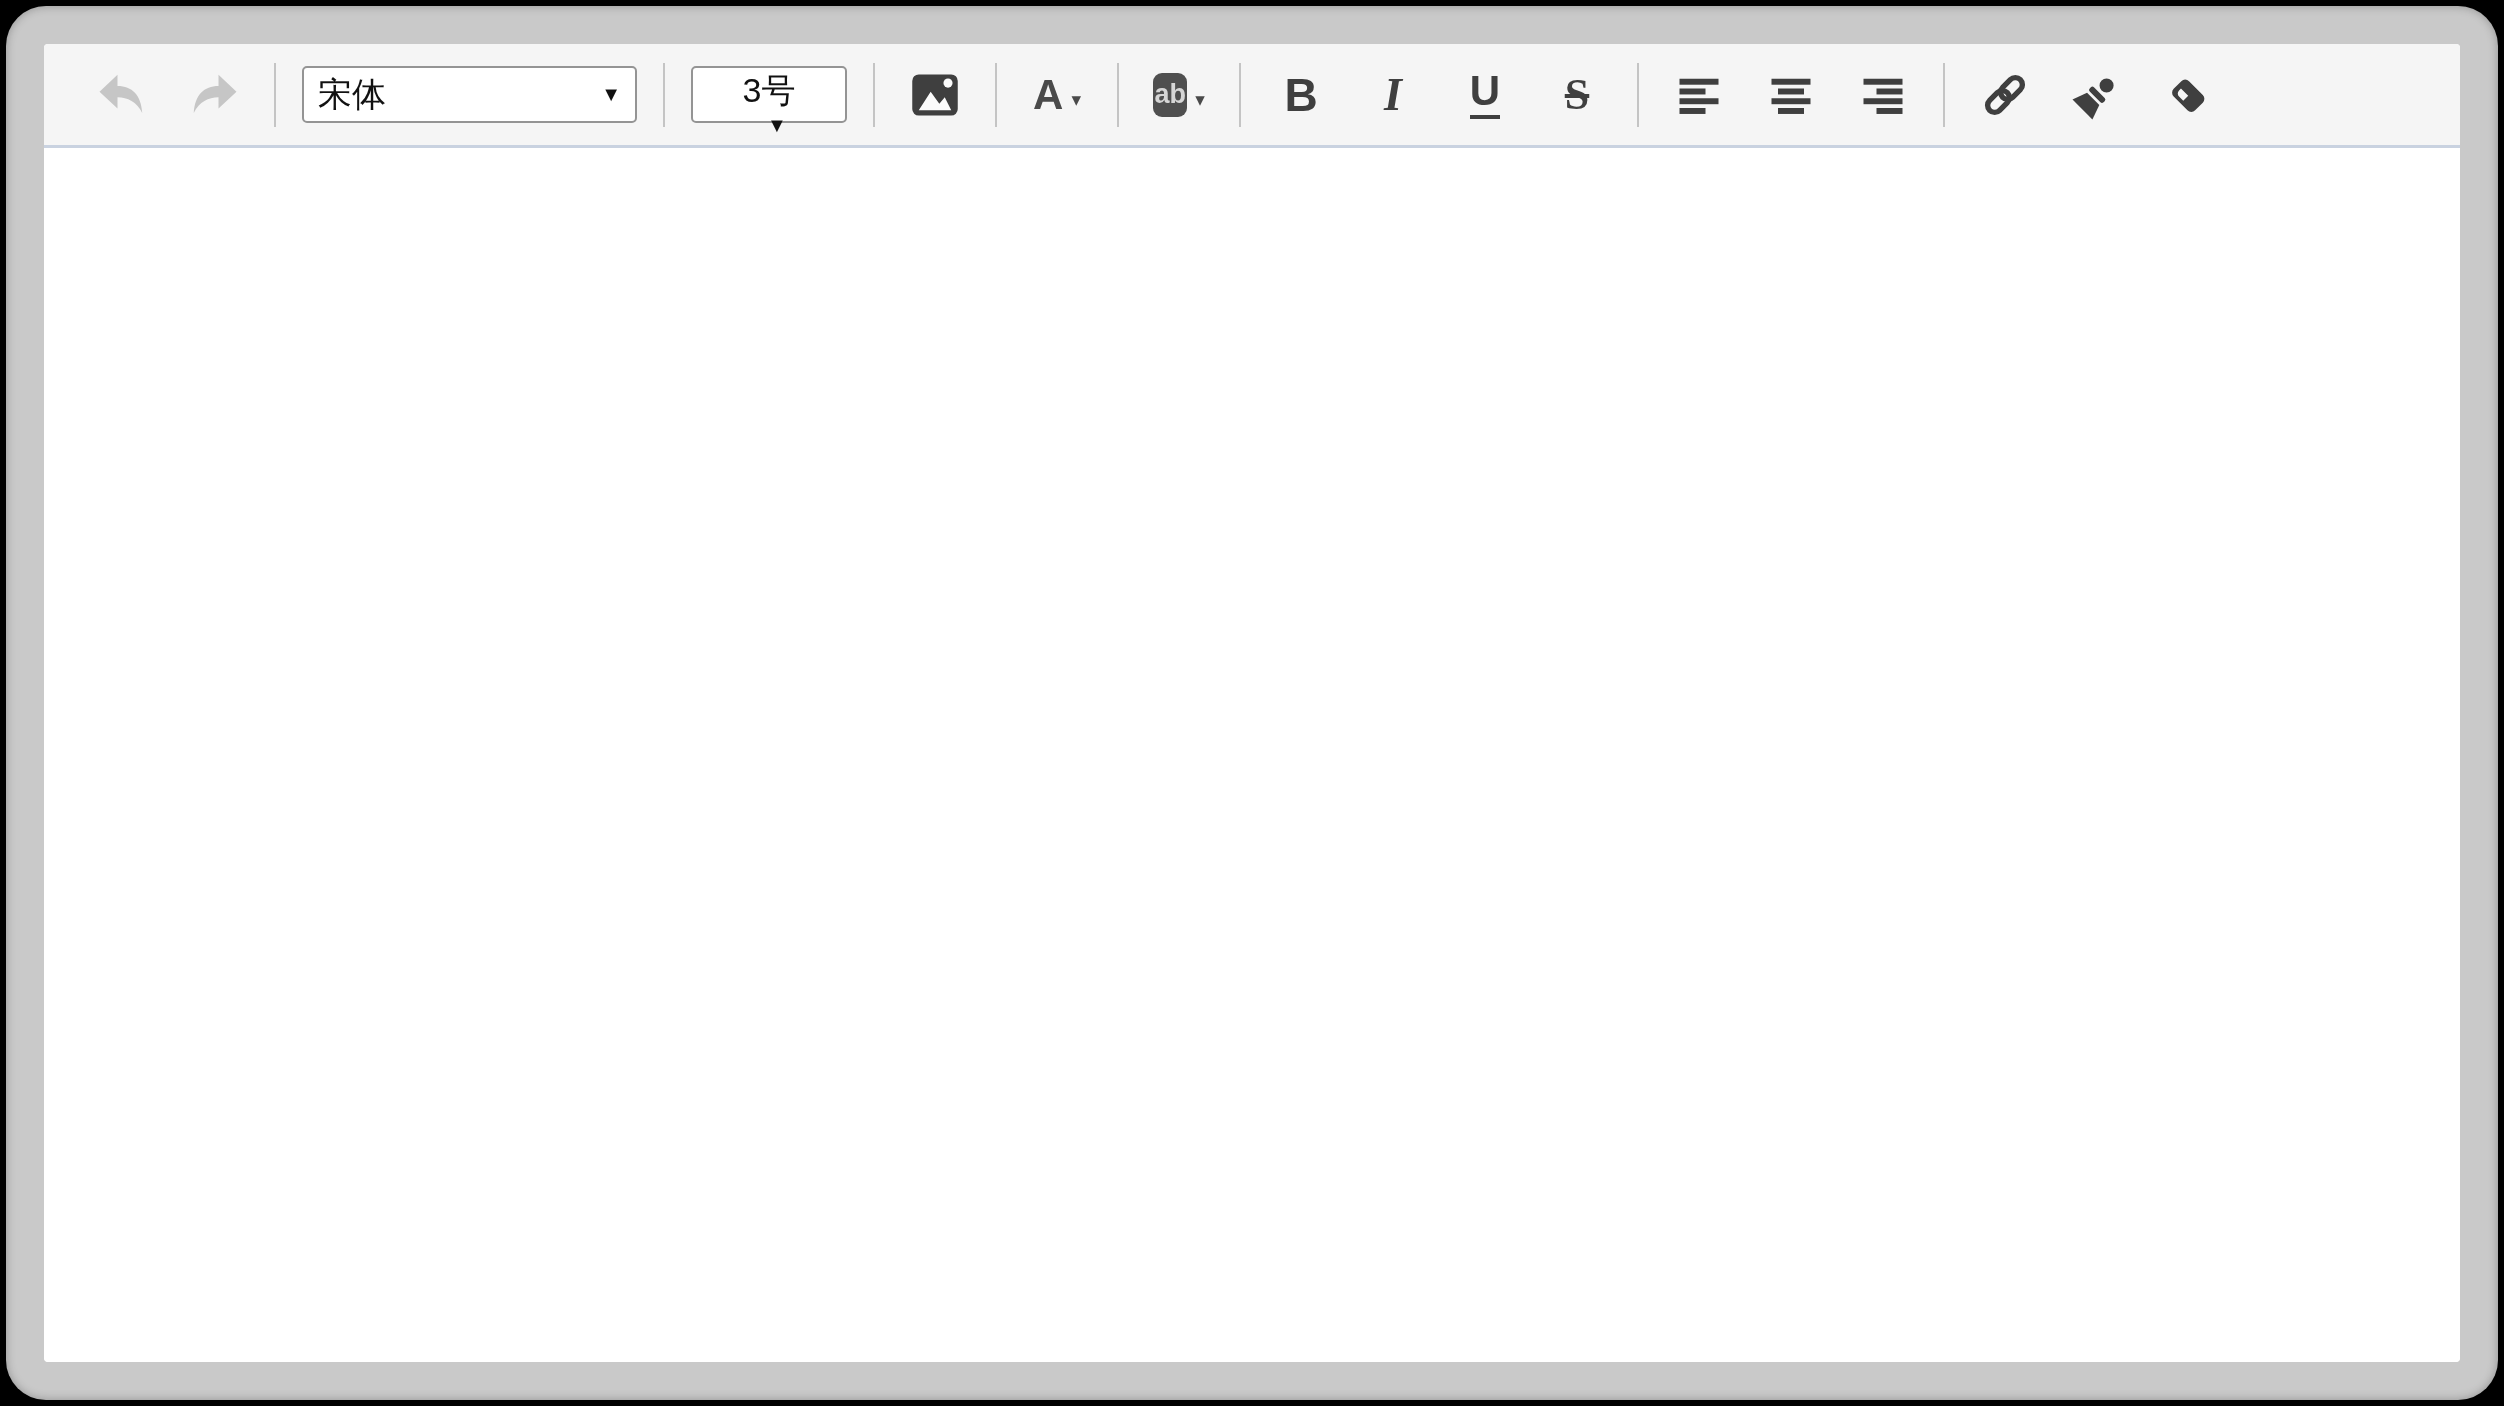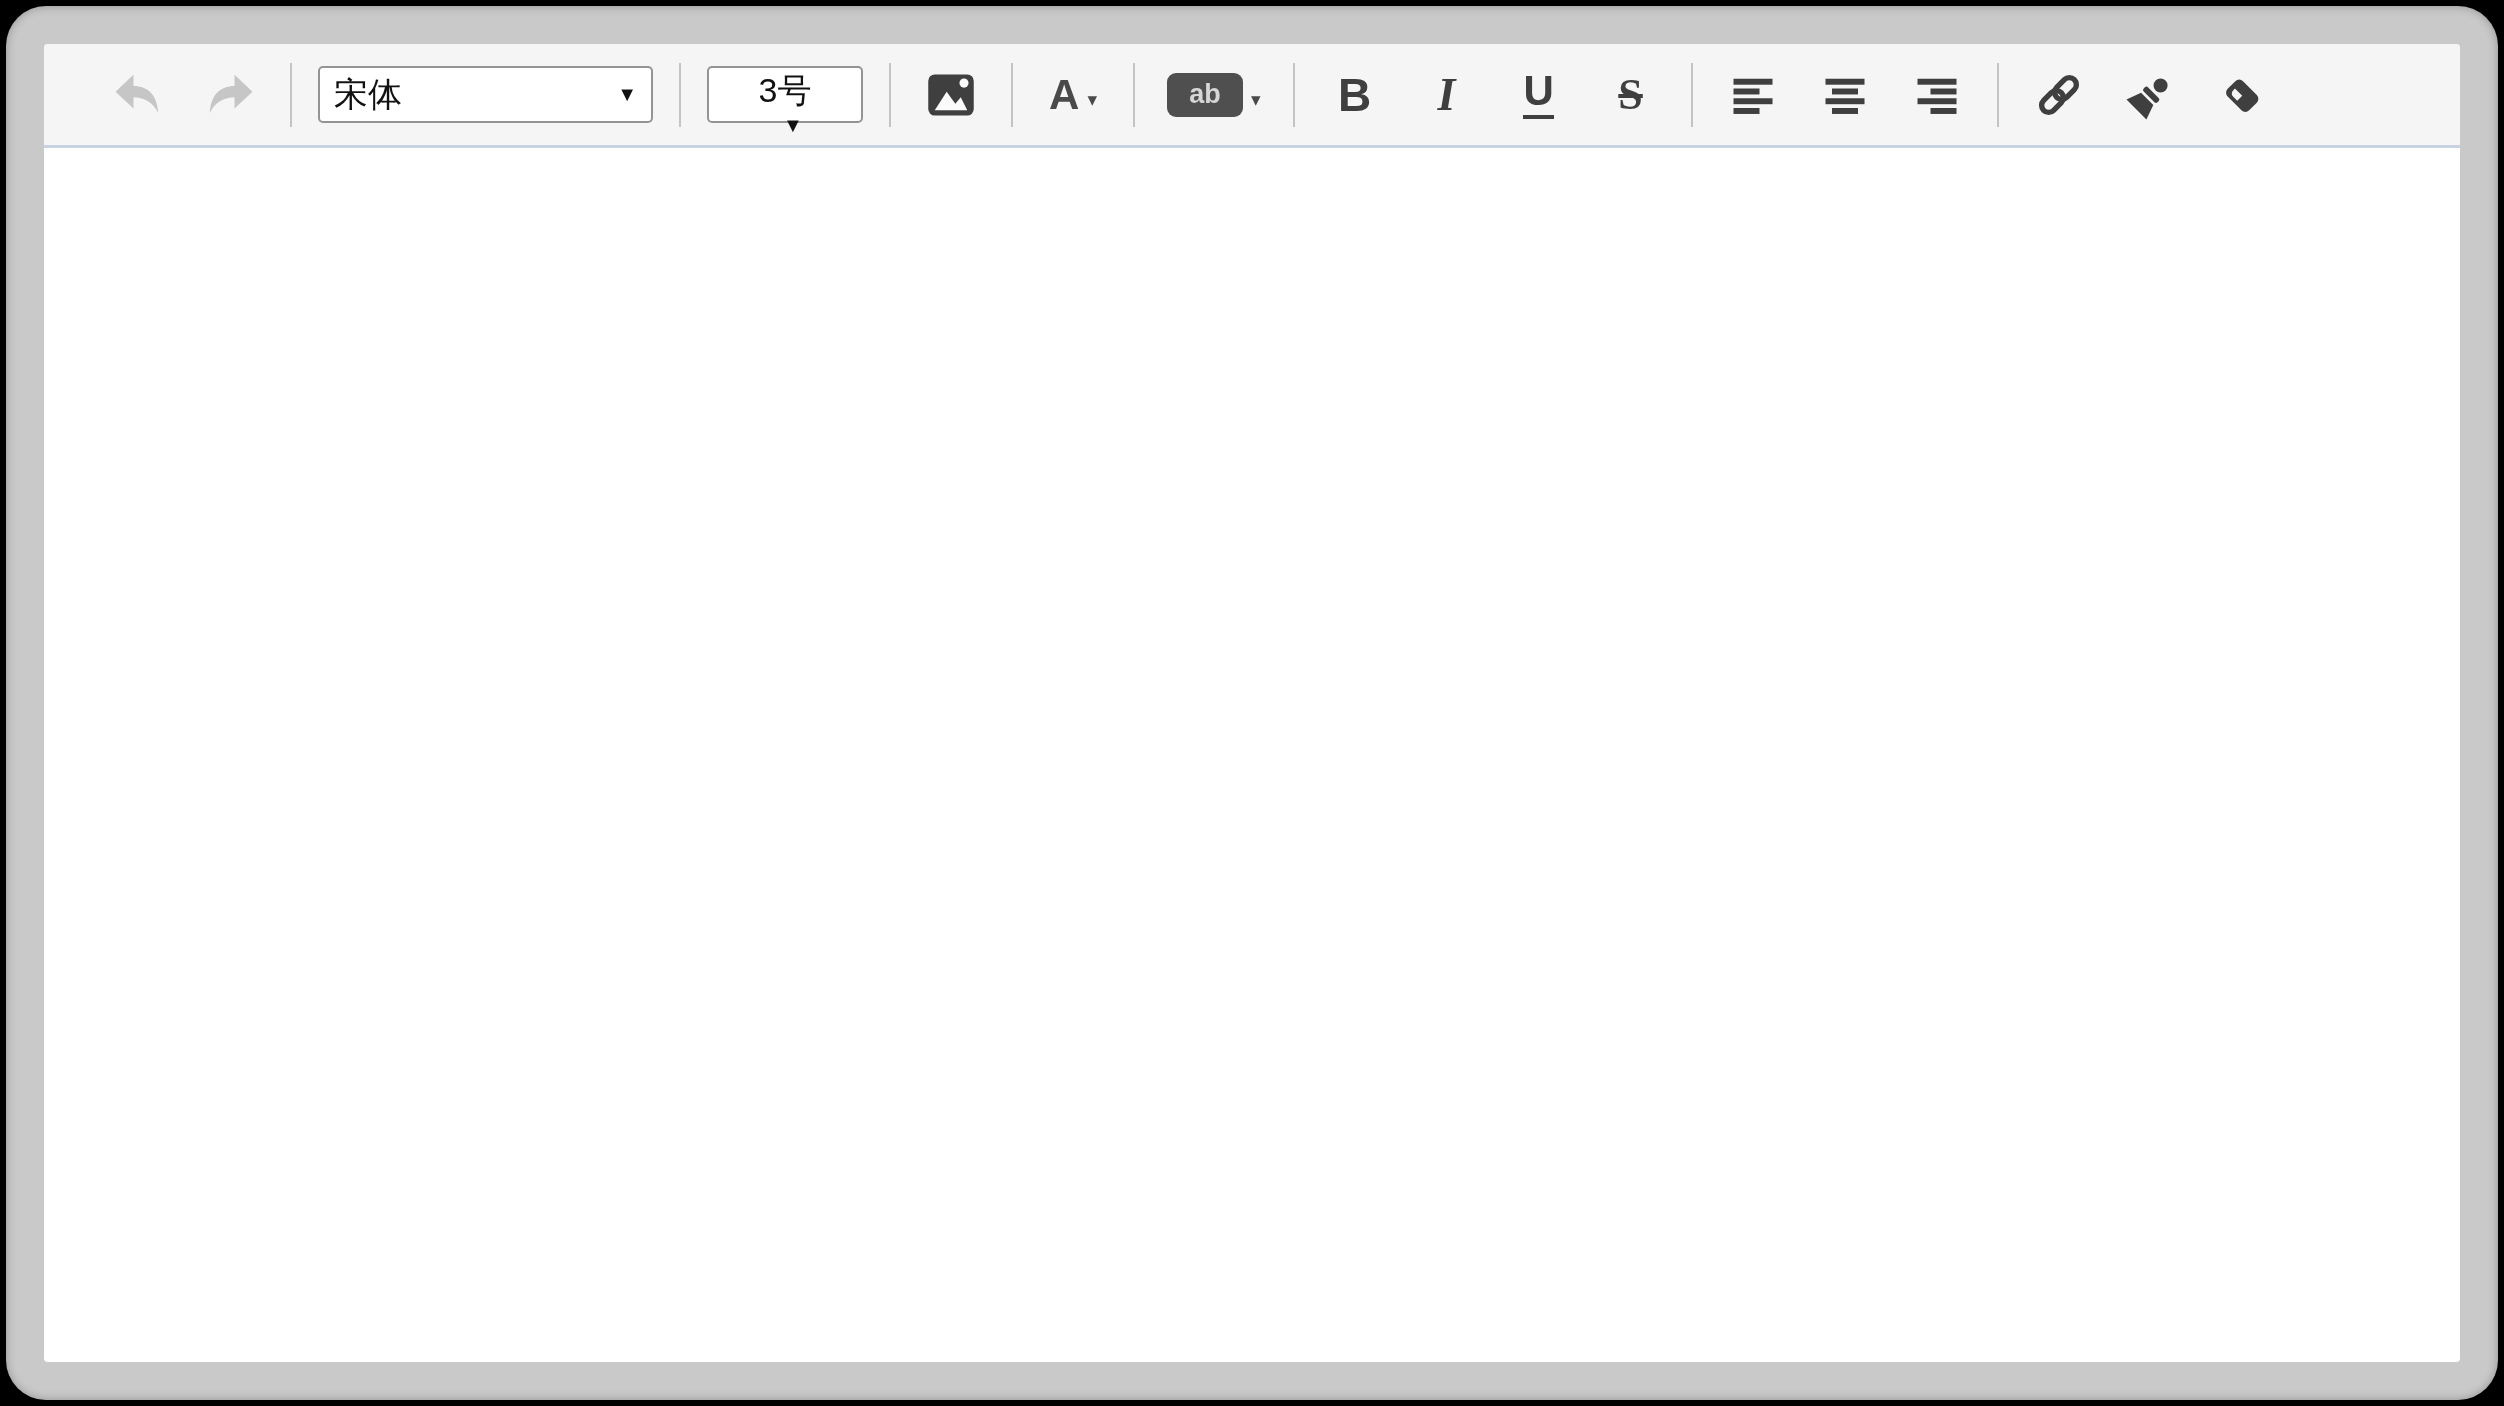"宋体" .toolbar { padding: 0 60px -> 0 44px }
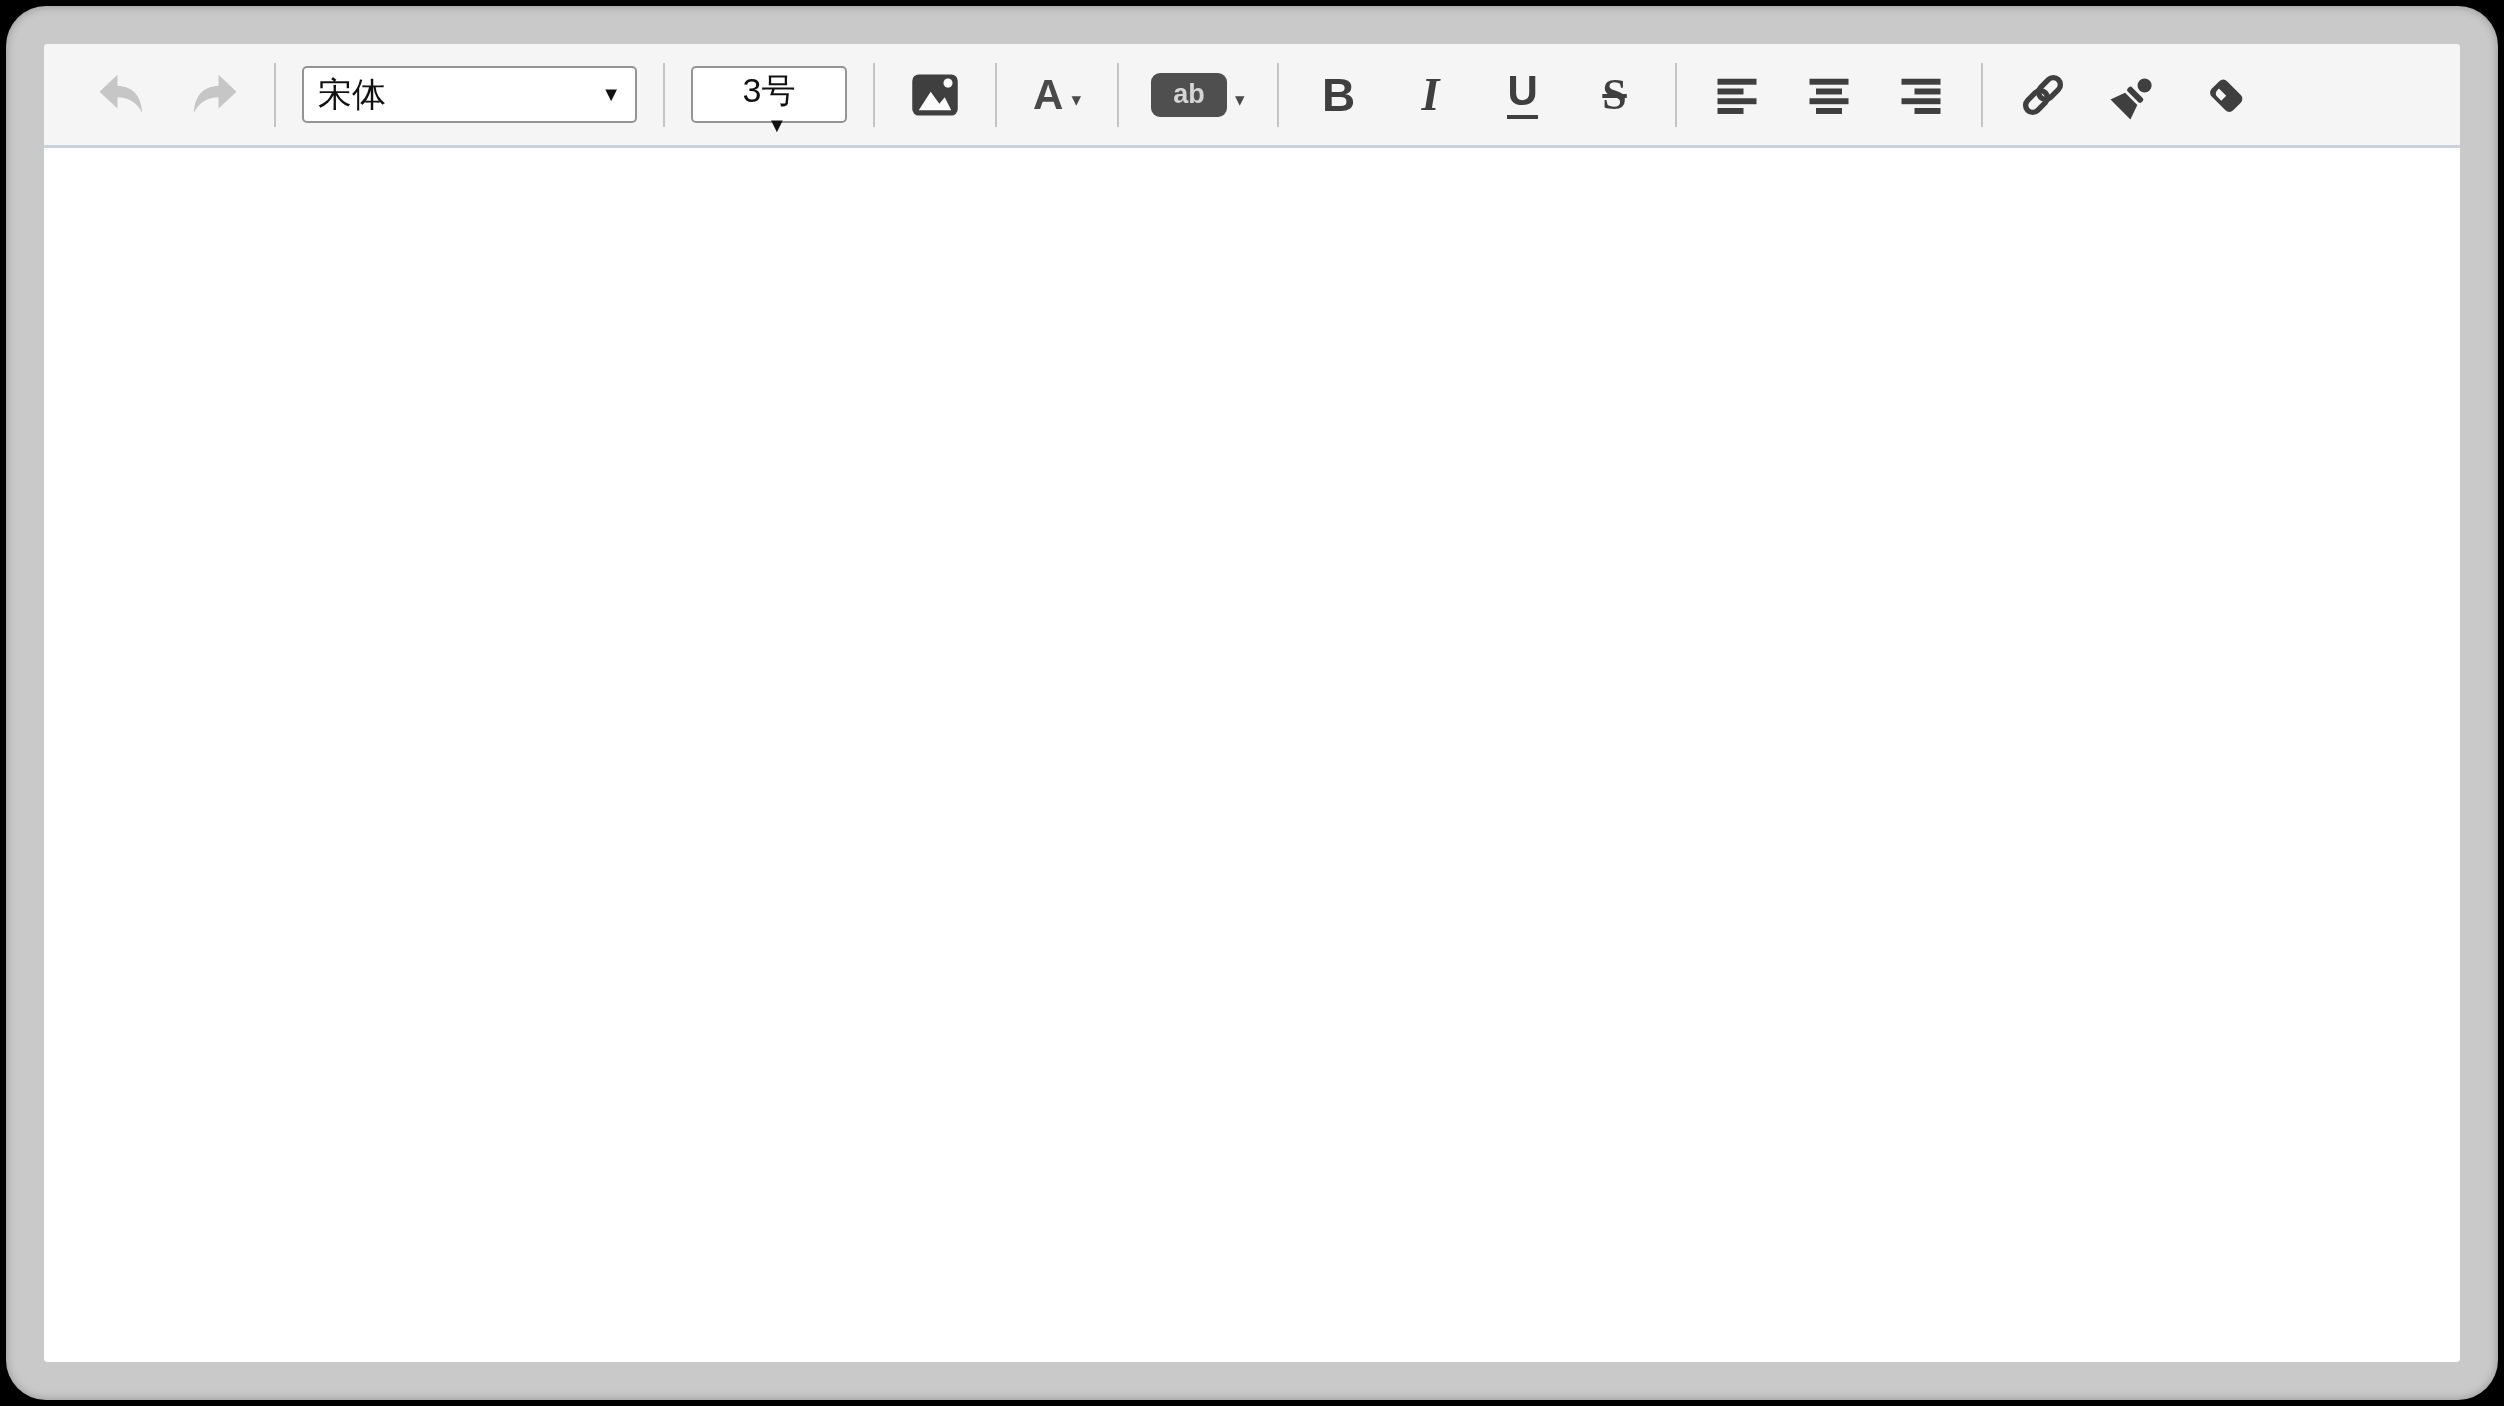"ab" .ab-badge { width: 76px -> 34px }
